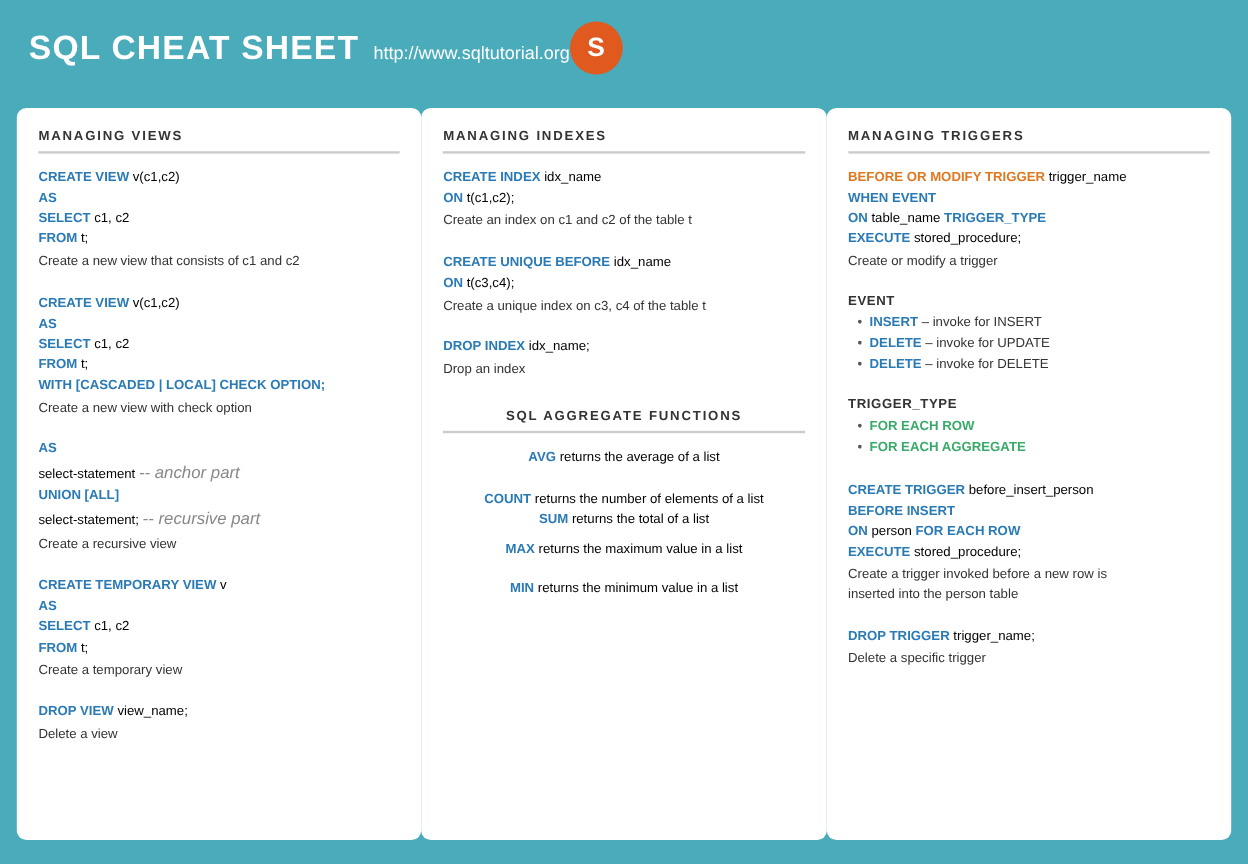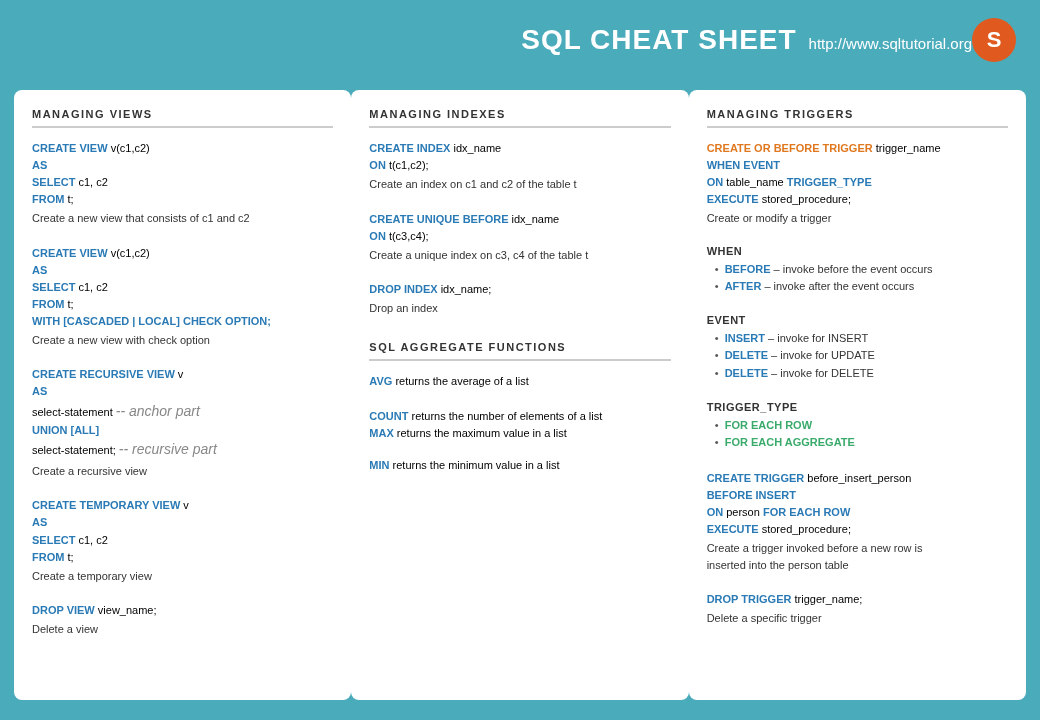"SQL CHEAT SHEET" .header { justify-content: flex-end -> flex-start }
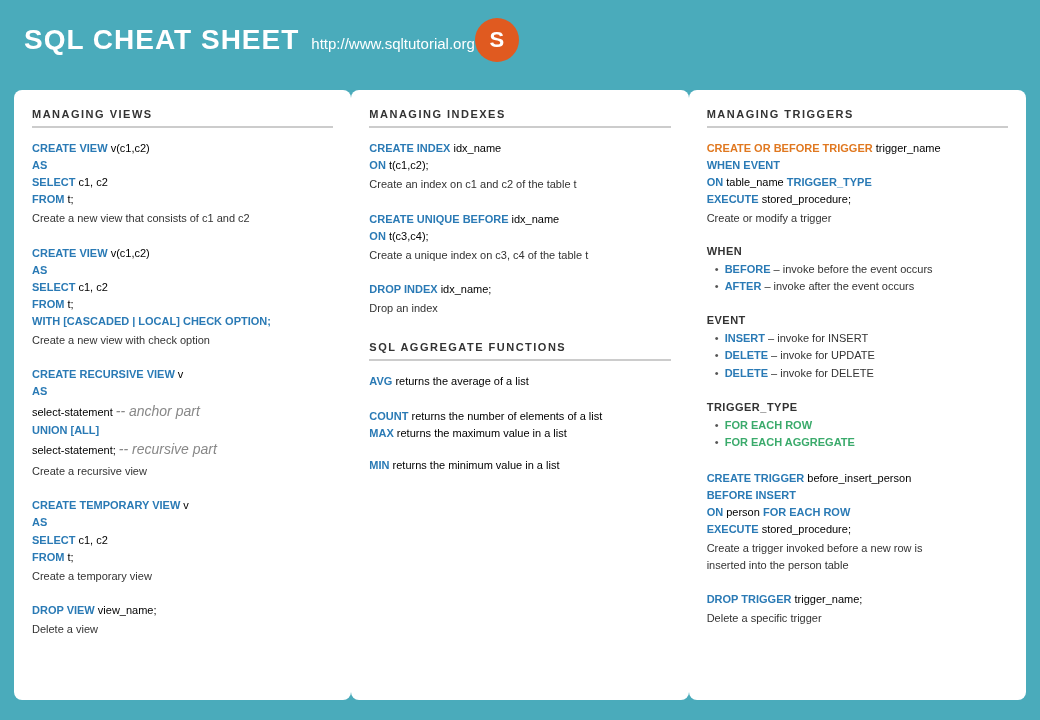"CREATE OR BEFORE TRIGGER" span.kw-orange { text: CREATE OR BEFORE -> BEFORE OR MODIFY }
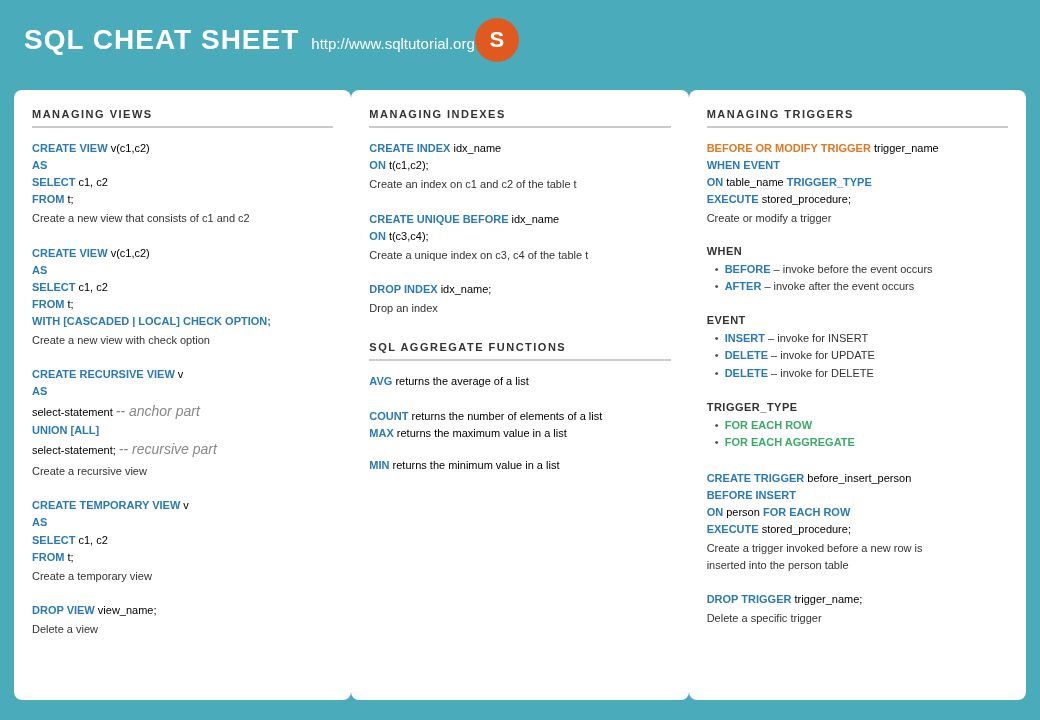"WHEN" div.section { html: <div> <div>WHEN</div> <ul> <li><span>BEFORE</span><span> – invoke before the event occurs</span></li> <li><span>AFTER</span><span> – invoke after the event occurs</span></li> </ul> </div> -> none }
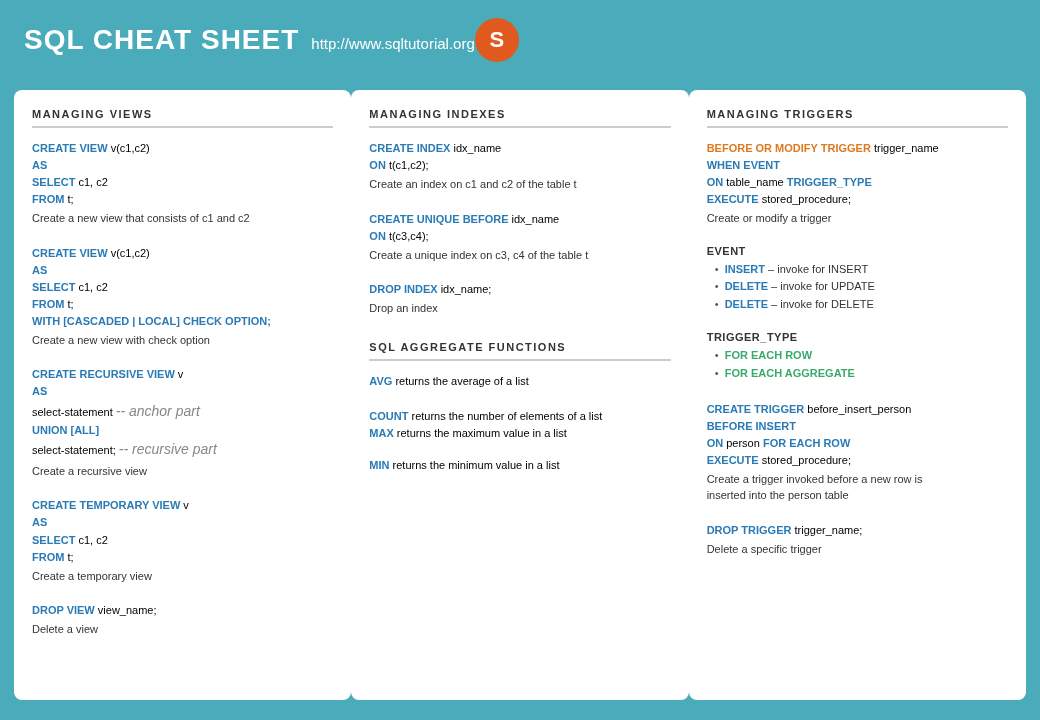"SQL AGGREGATE FUNCTIONS" div.section { text-align: none -> center }
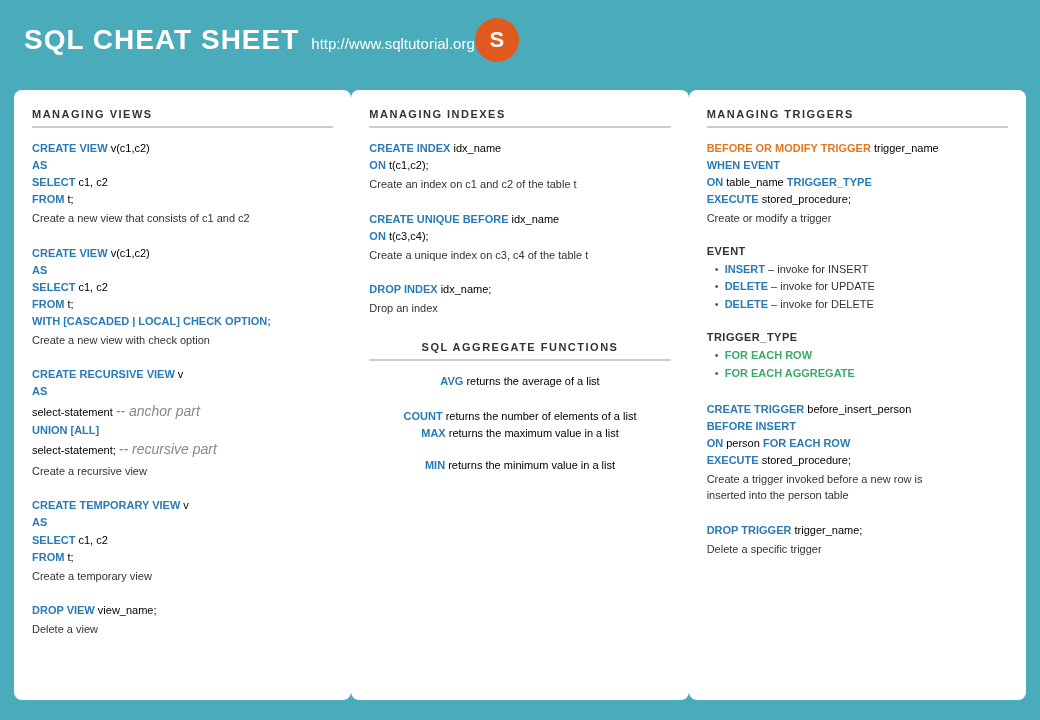"CREATE RECURSIVE VIEW v" div.code-line { html: <div><span>CREATE RECURSIVE VIEW</span><span> v</span></div> -> none }
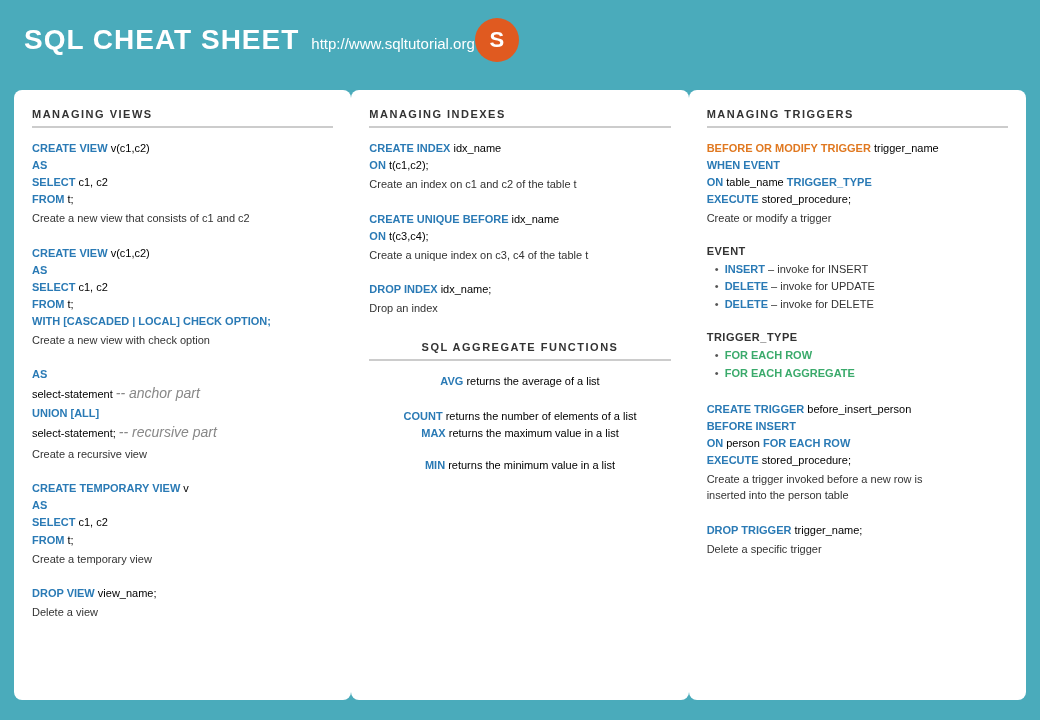"SUM returns the total of" div.section { html: none -> <div> <div><span>SUM</span><span> returns the total of a list</span></div> </div> }
